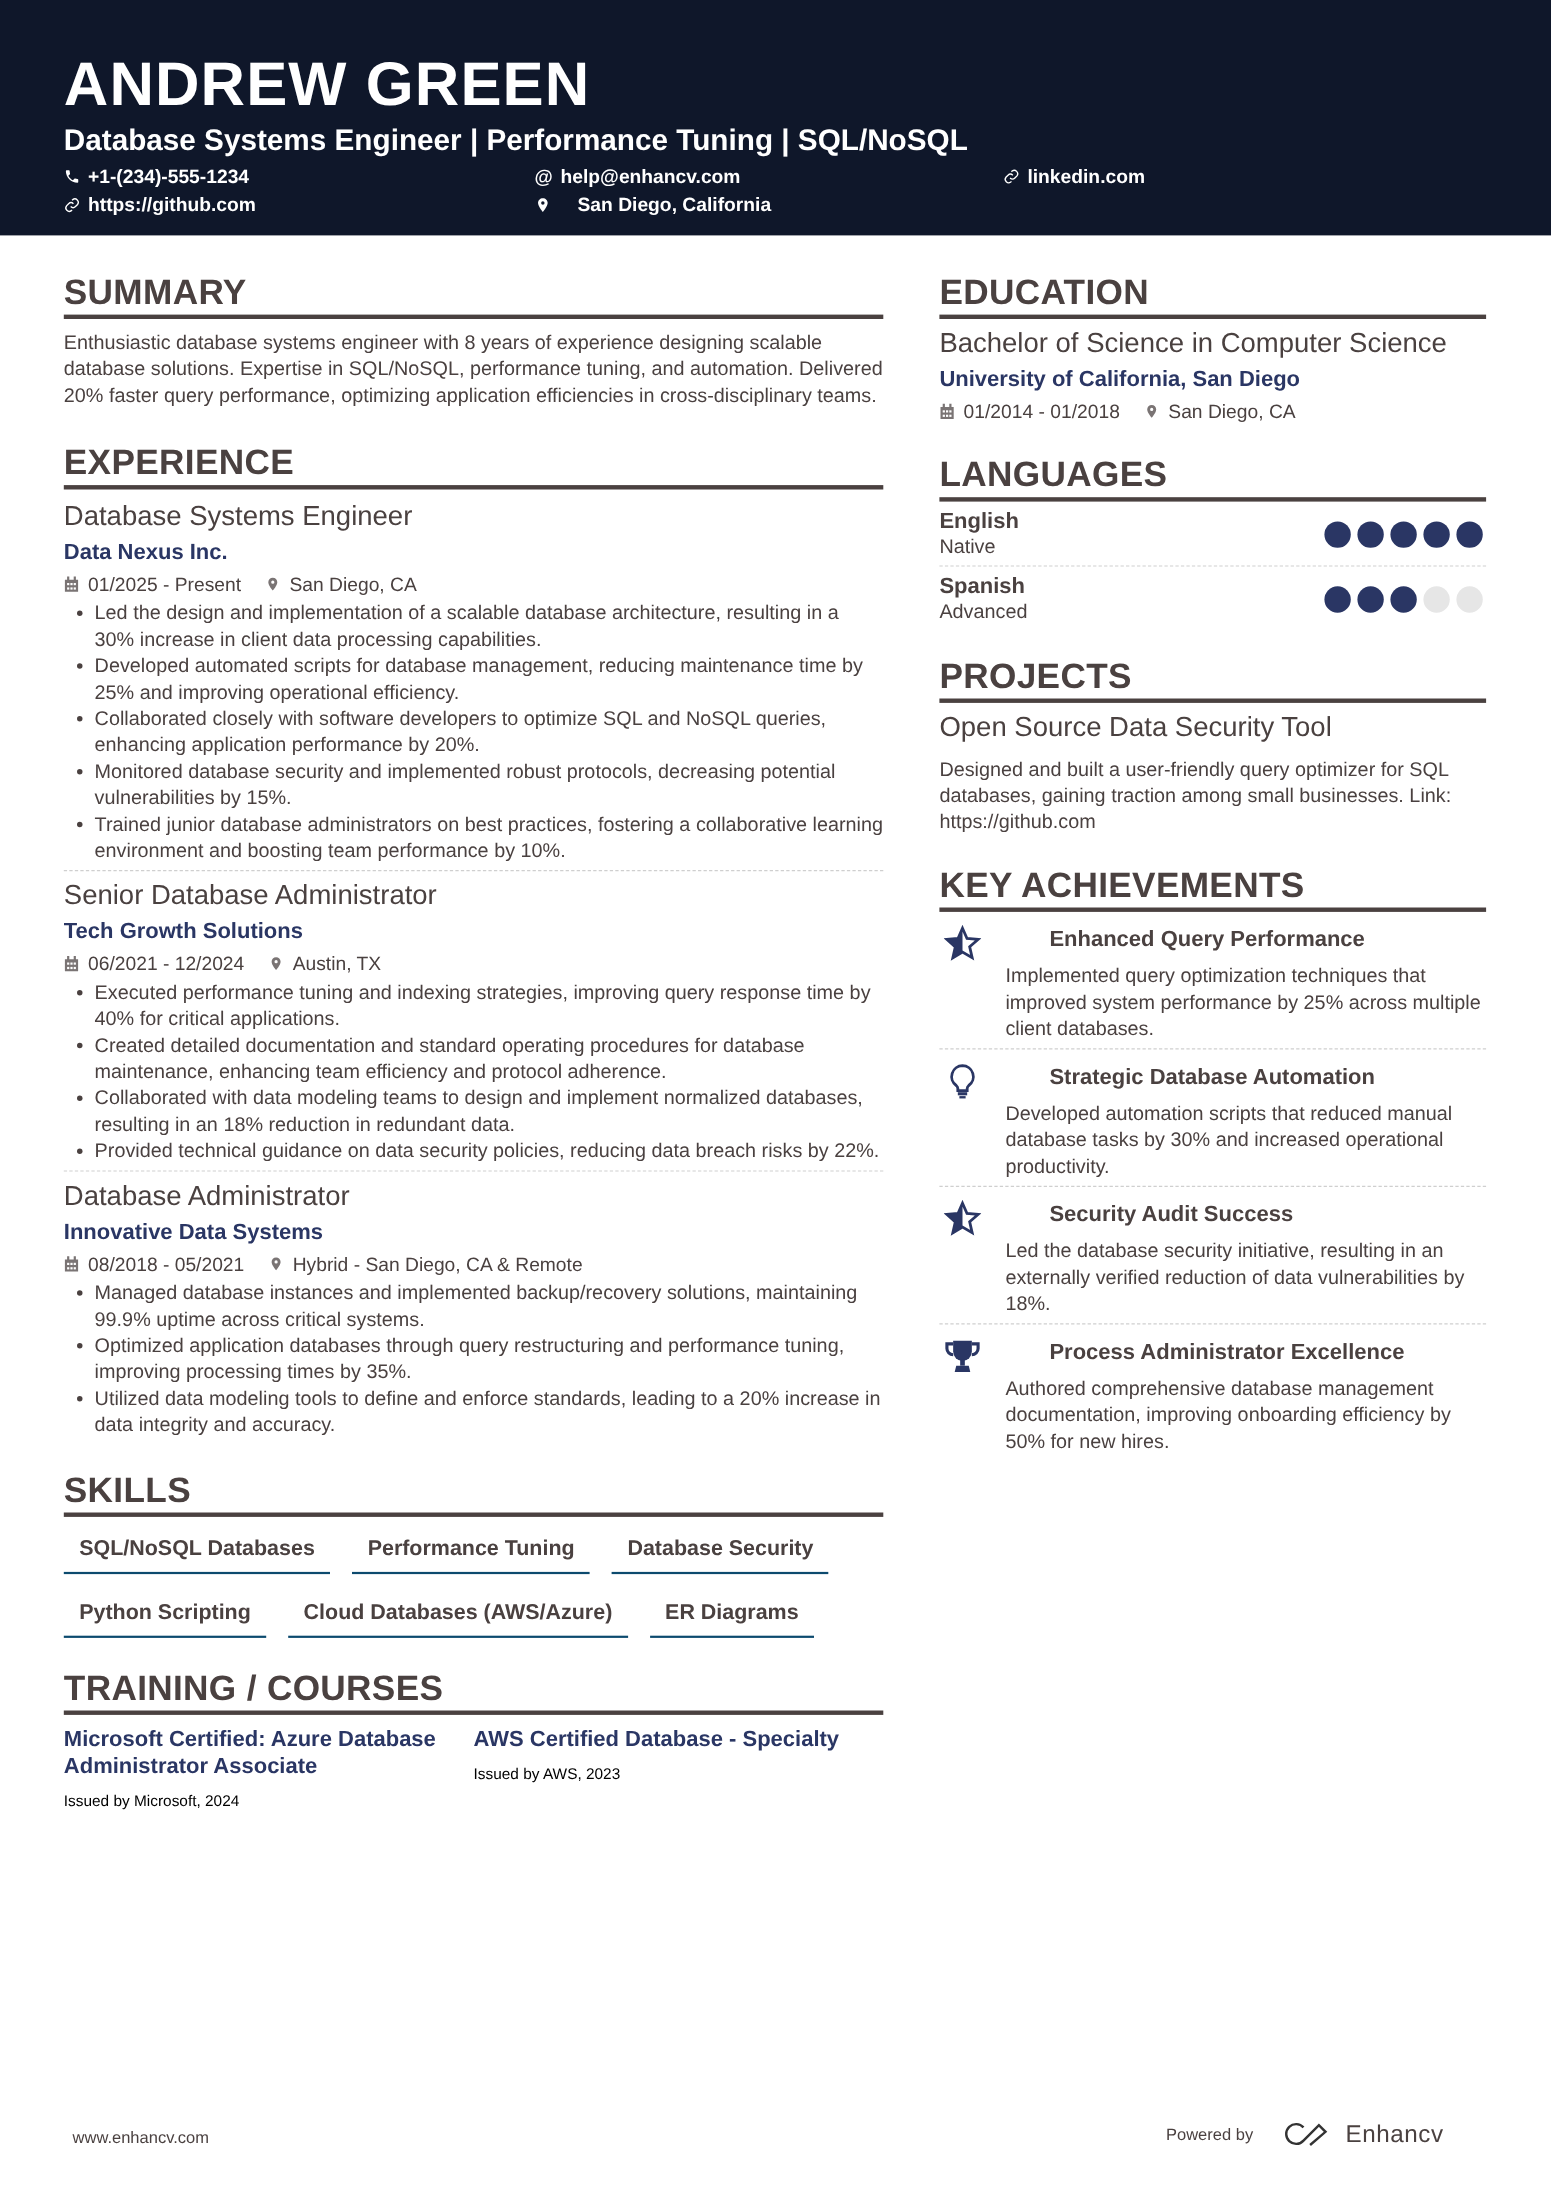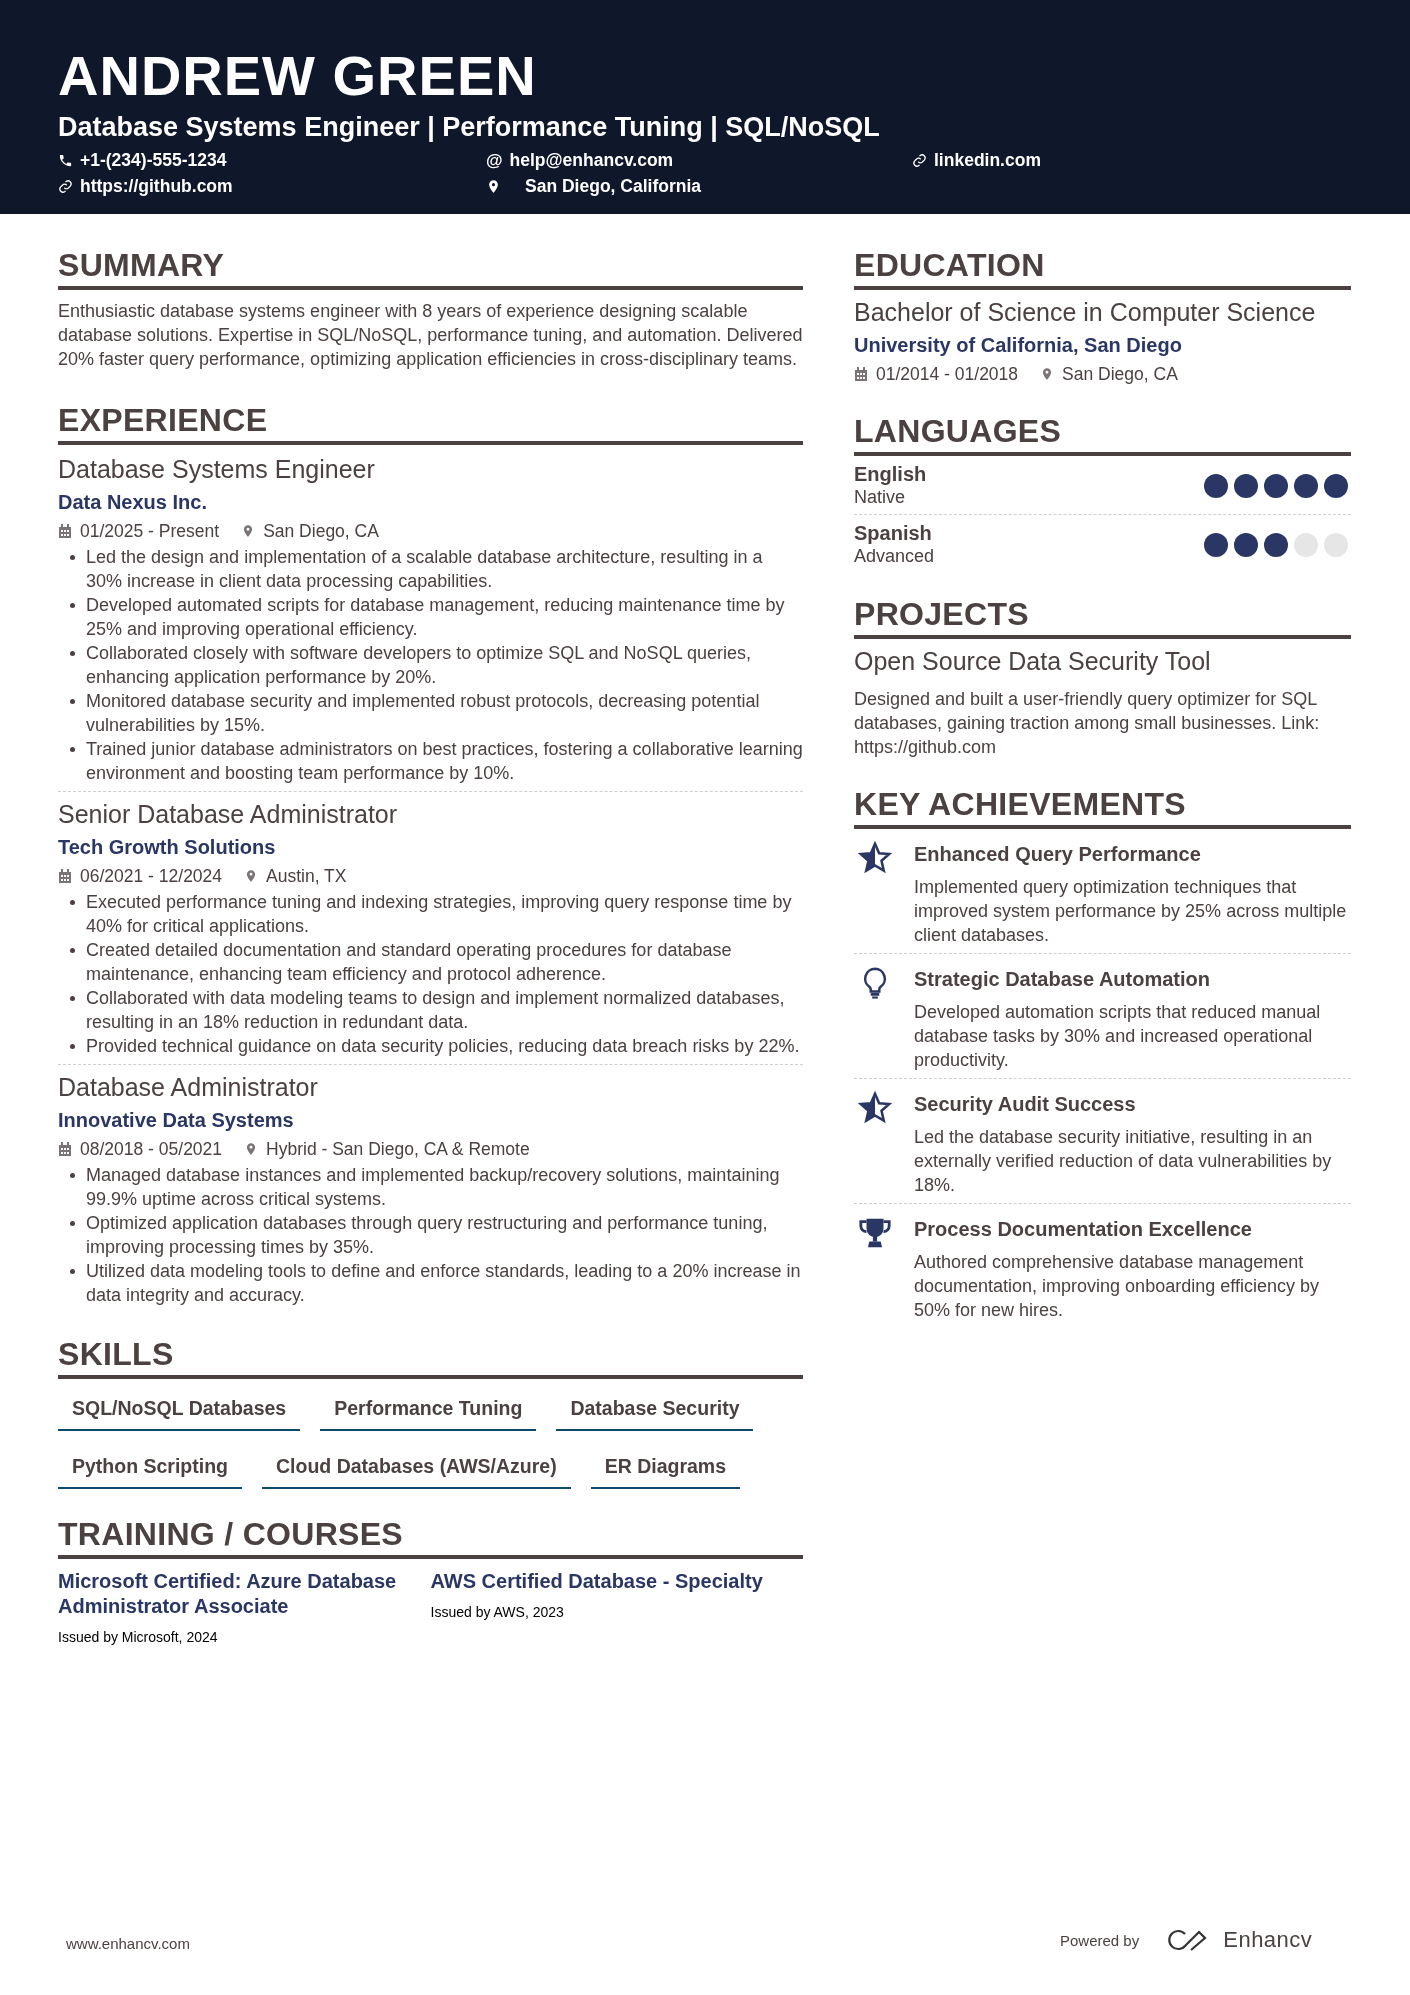"Enhanced Query Performance" .ach-title { margin-left: none -> 40px }
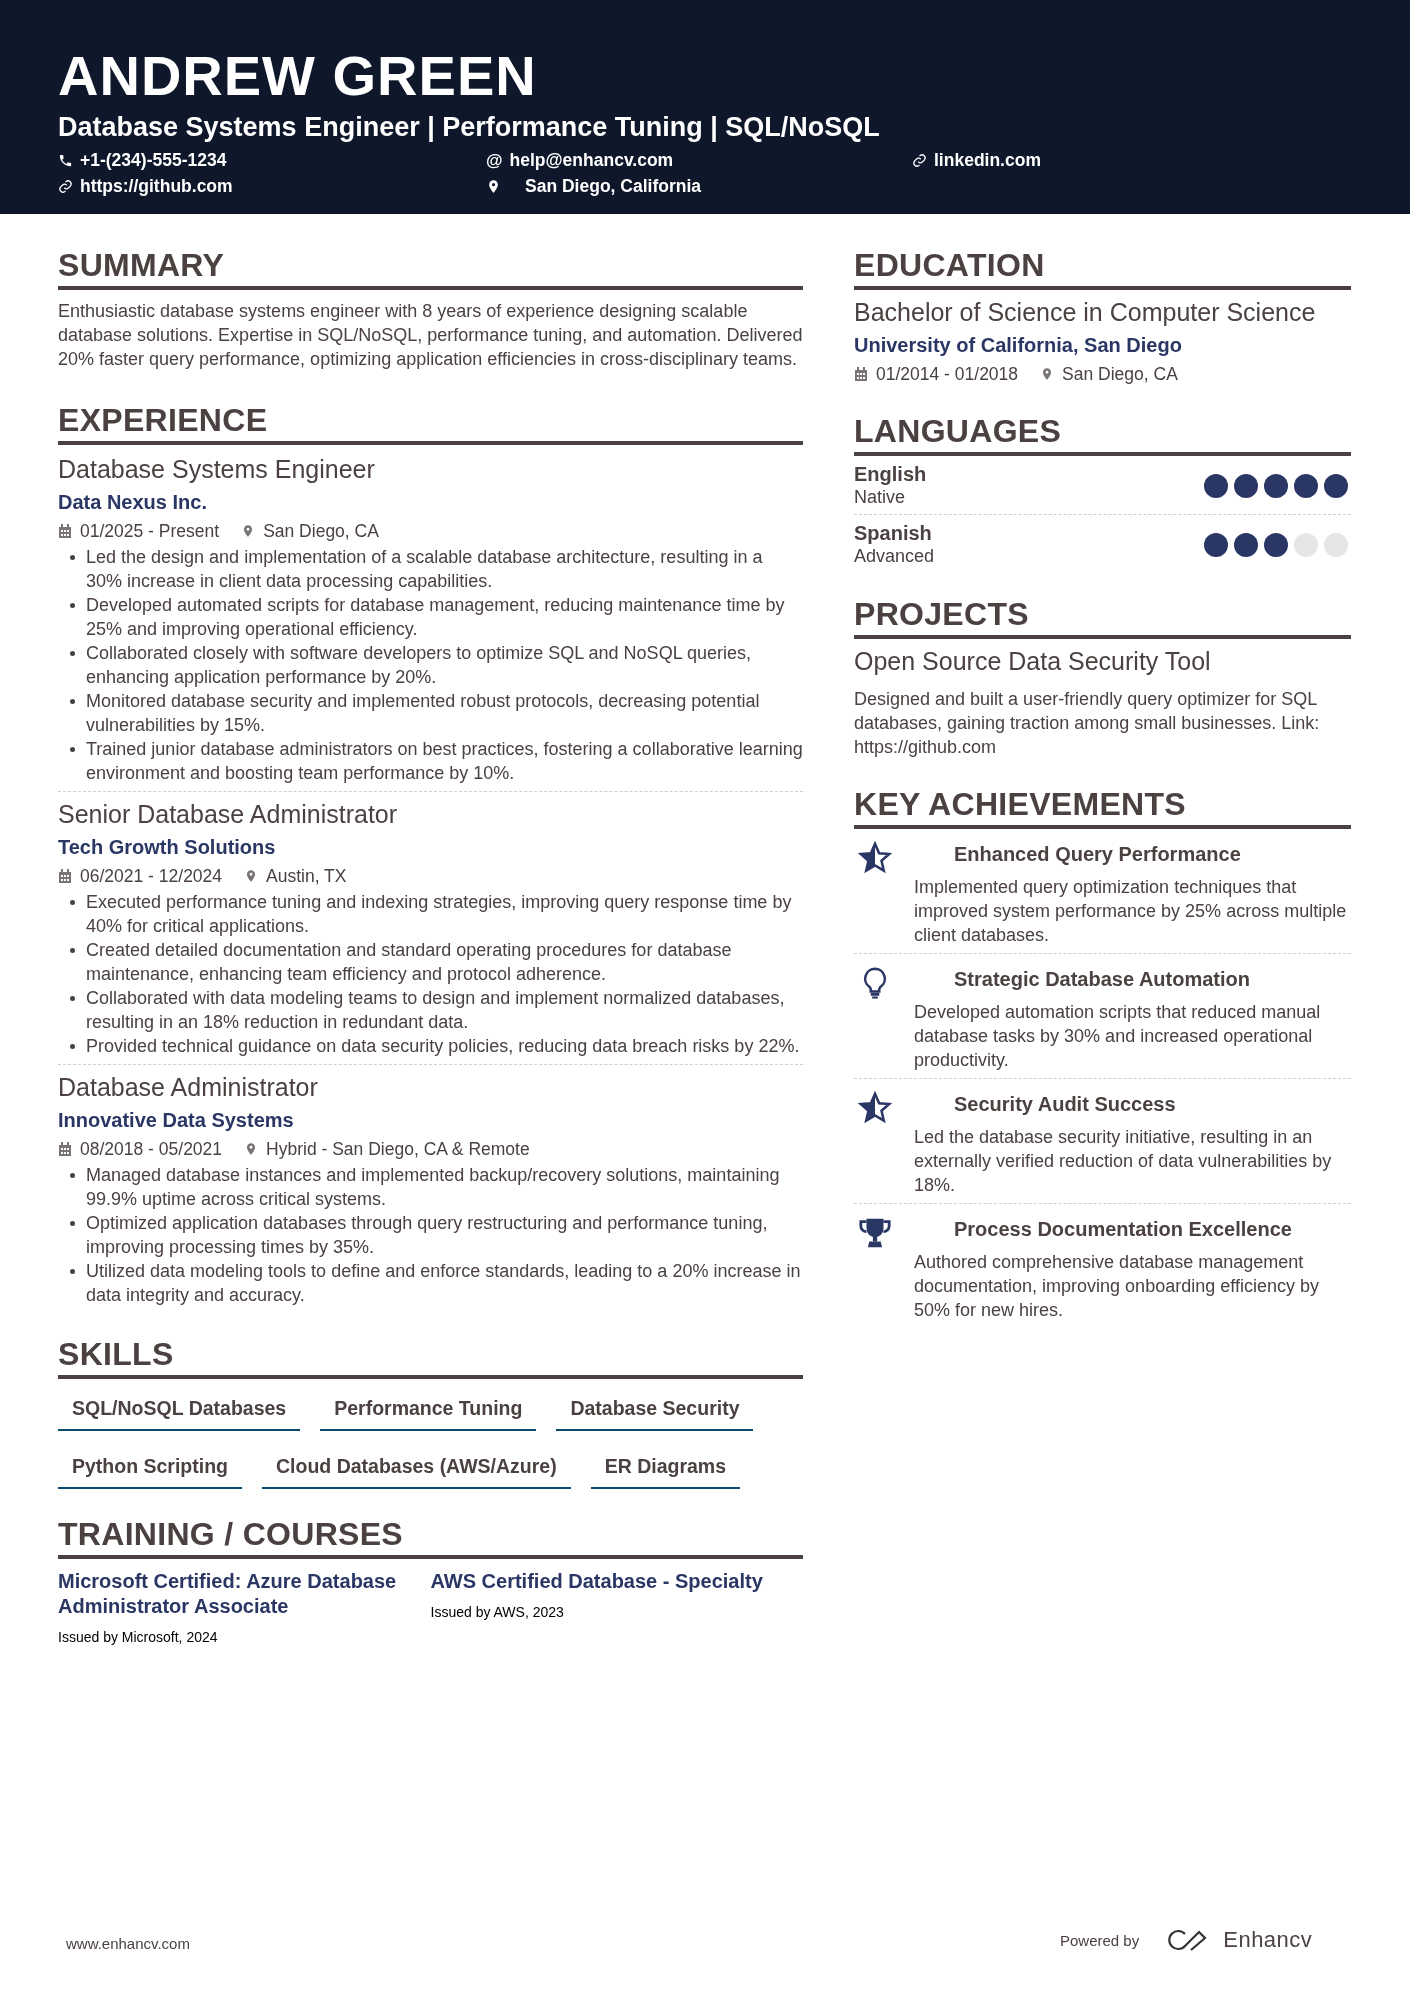"Process Documentation Excellence" div.ach-title { text: Documentation -> Administrator }
